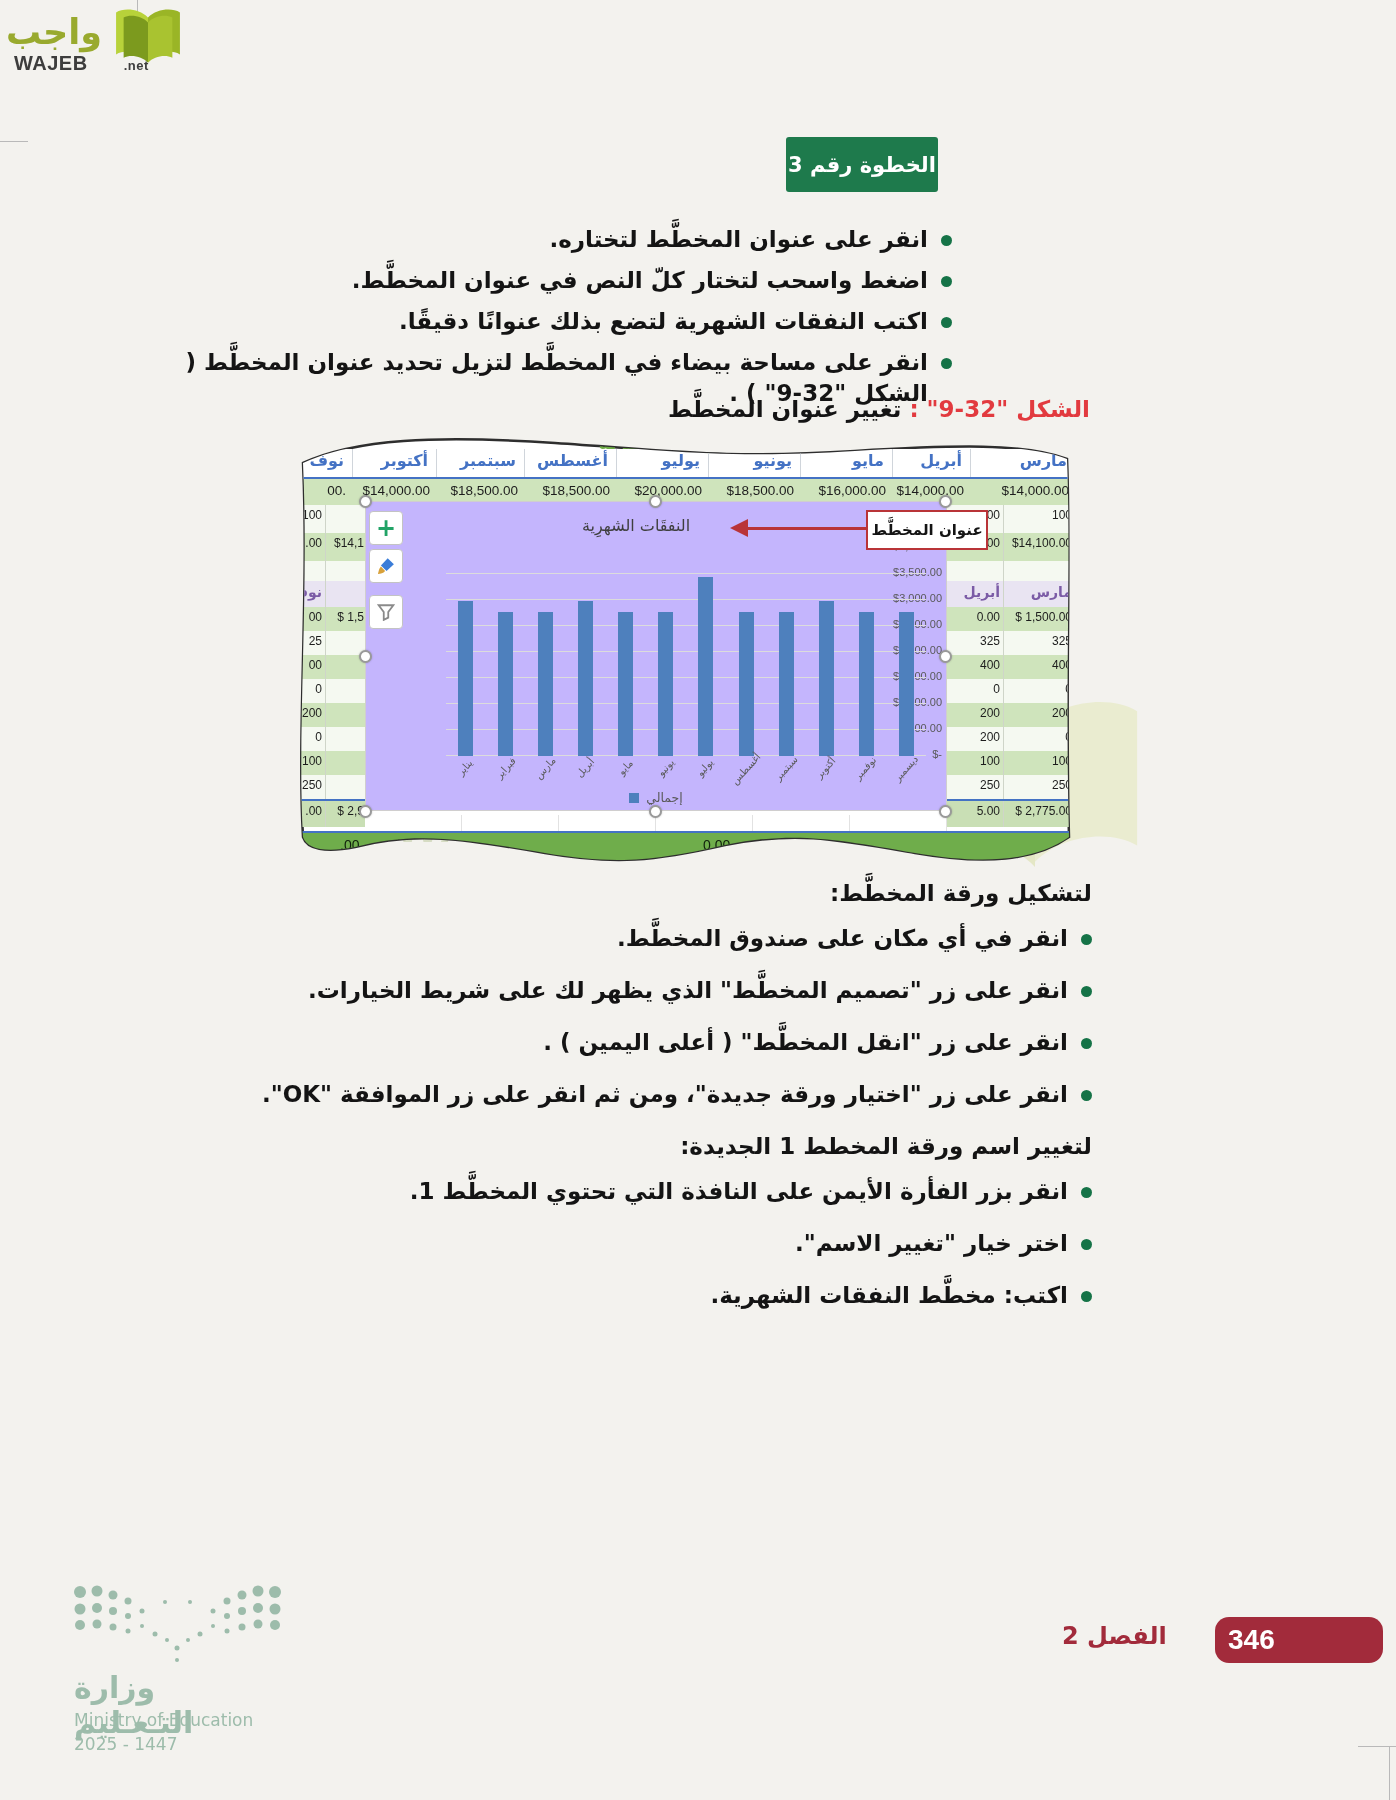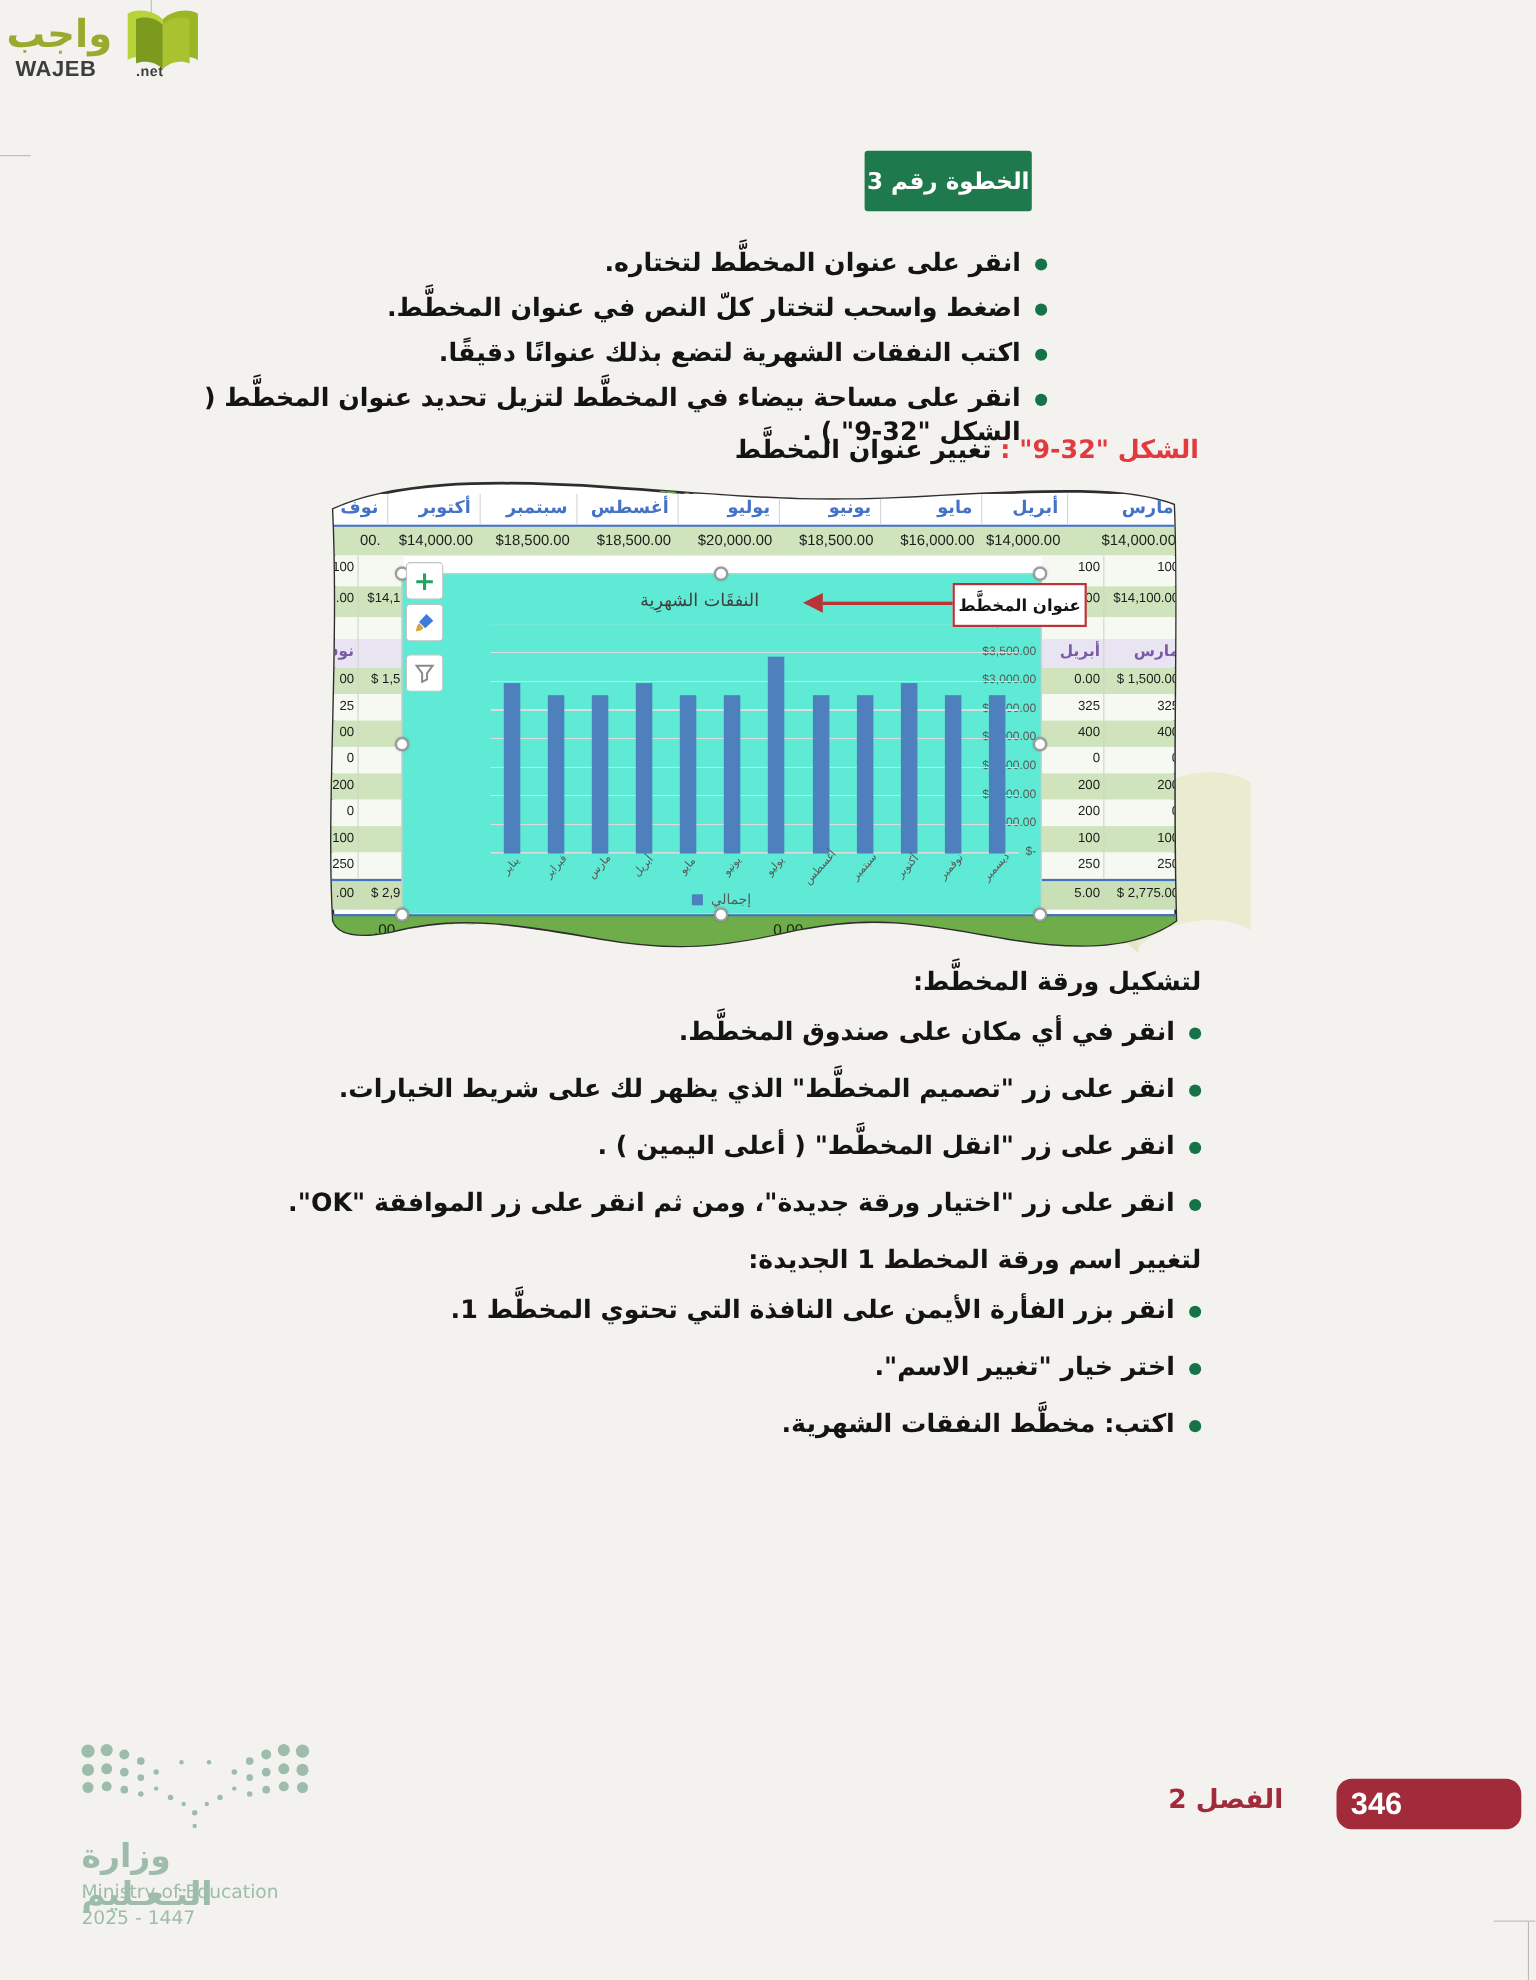"النفقَات الشهرِية" .chart-panel { background: #5eead4 -> #c4b5fd; top: 88px -> 68px }
